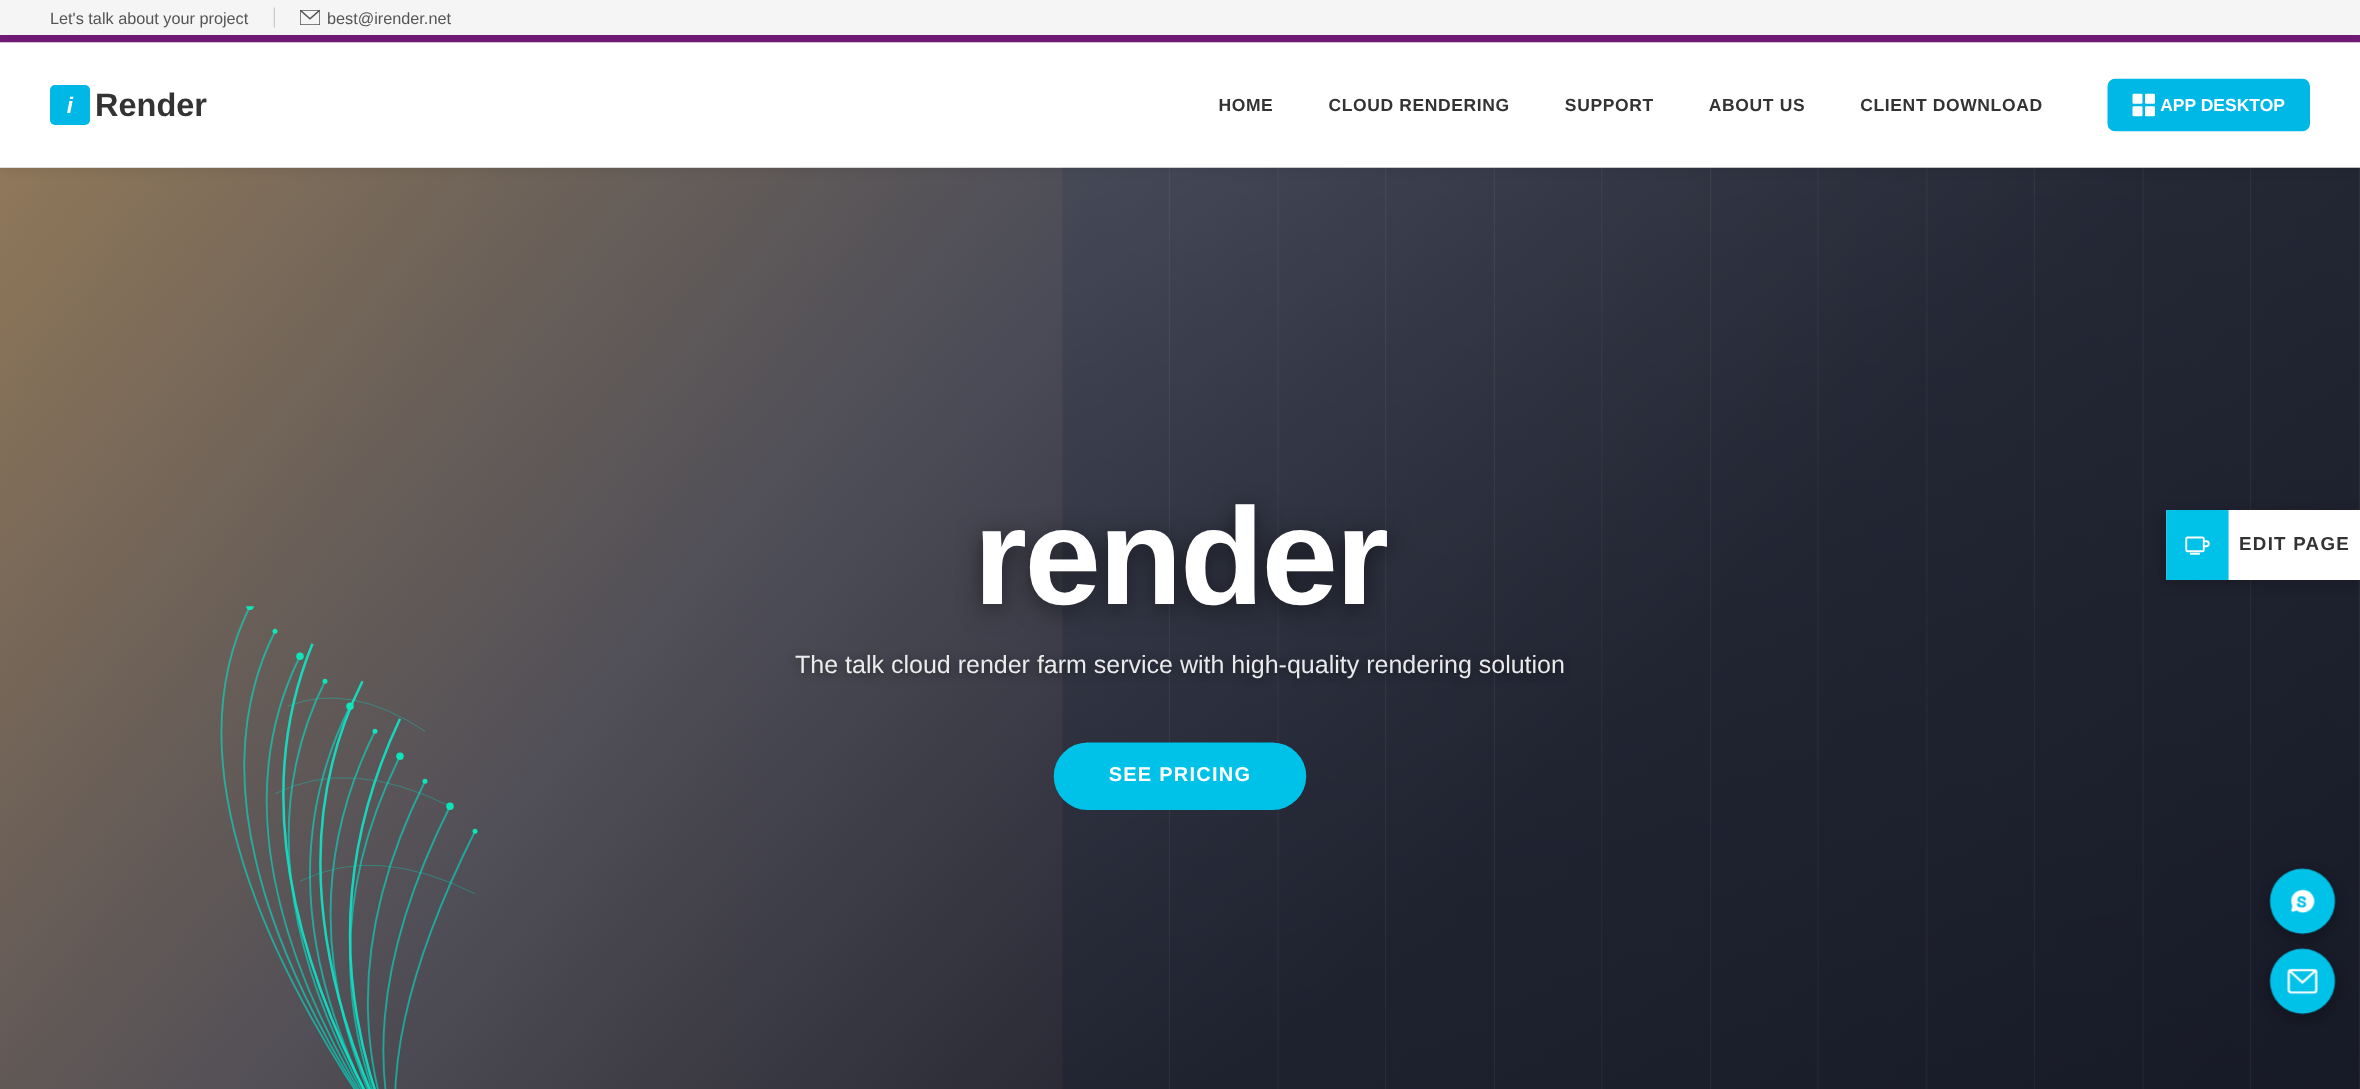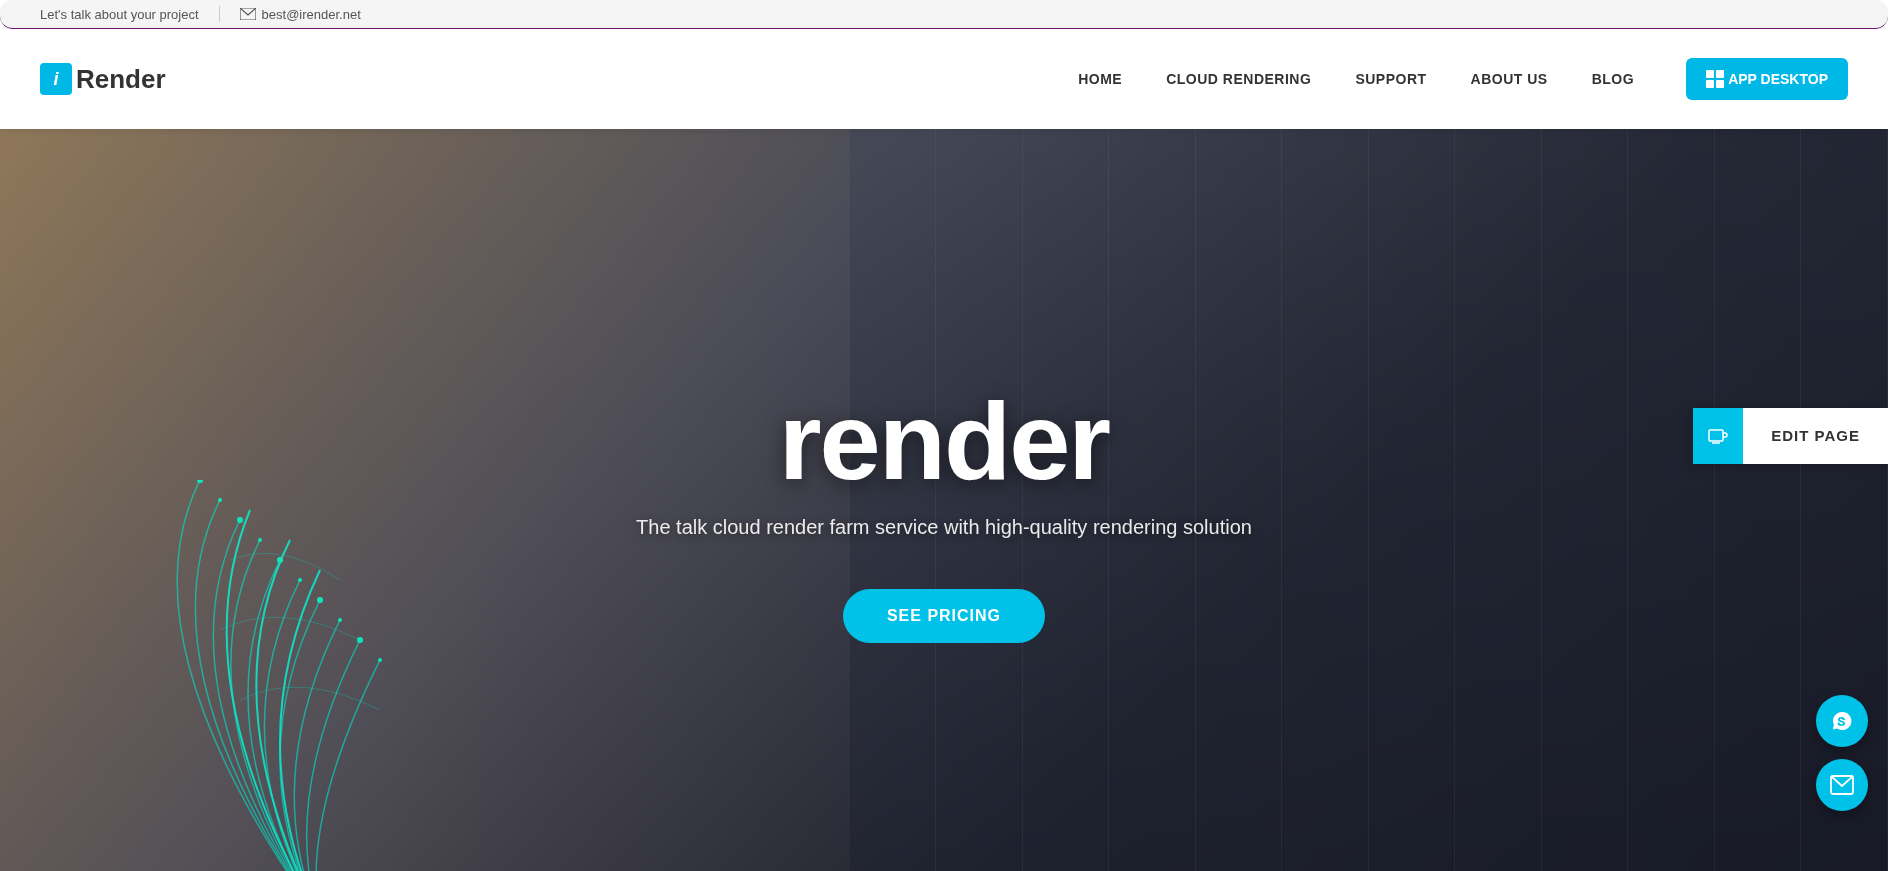"Let's talk about your project" .top-bar { border-bottom: 1px solid #701a75 -> 6px solid #701a75; border-radius: 13px -> none }
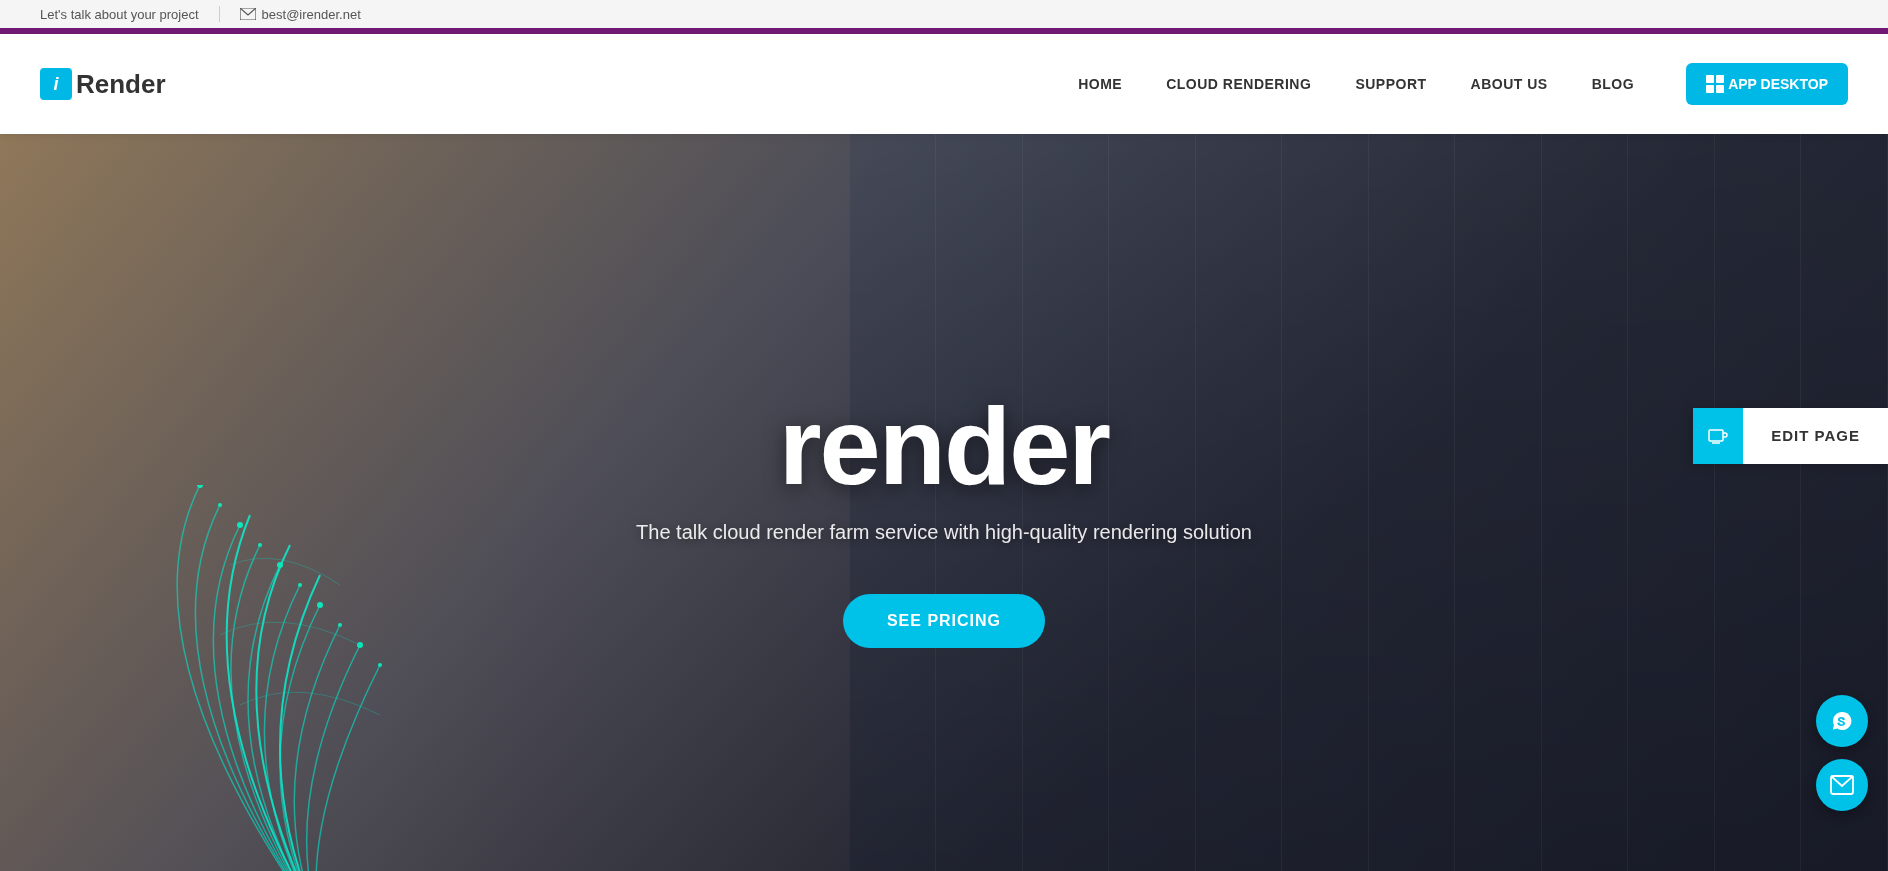"BLOG" a.nav-item { html: <a>BLOG</a> -> none }
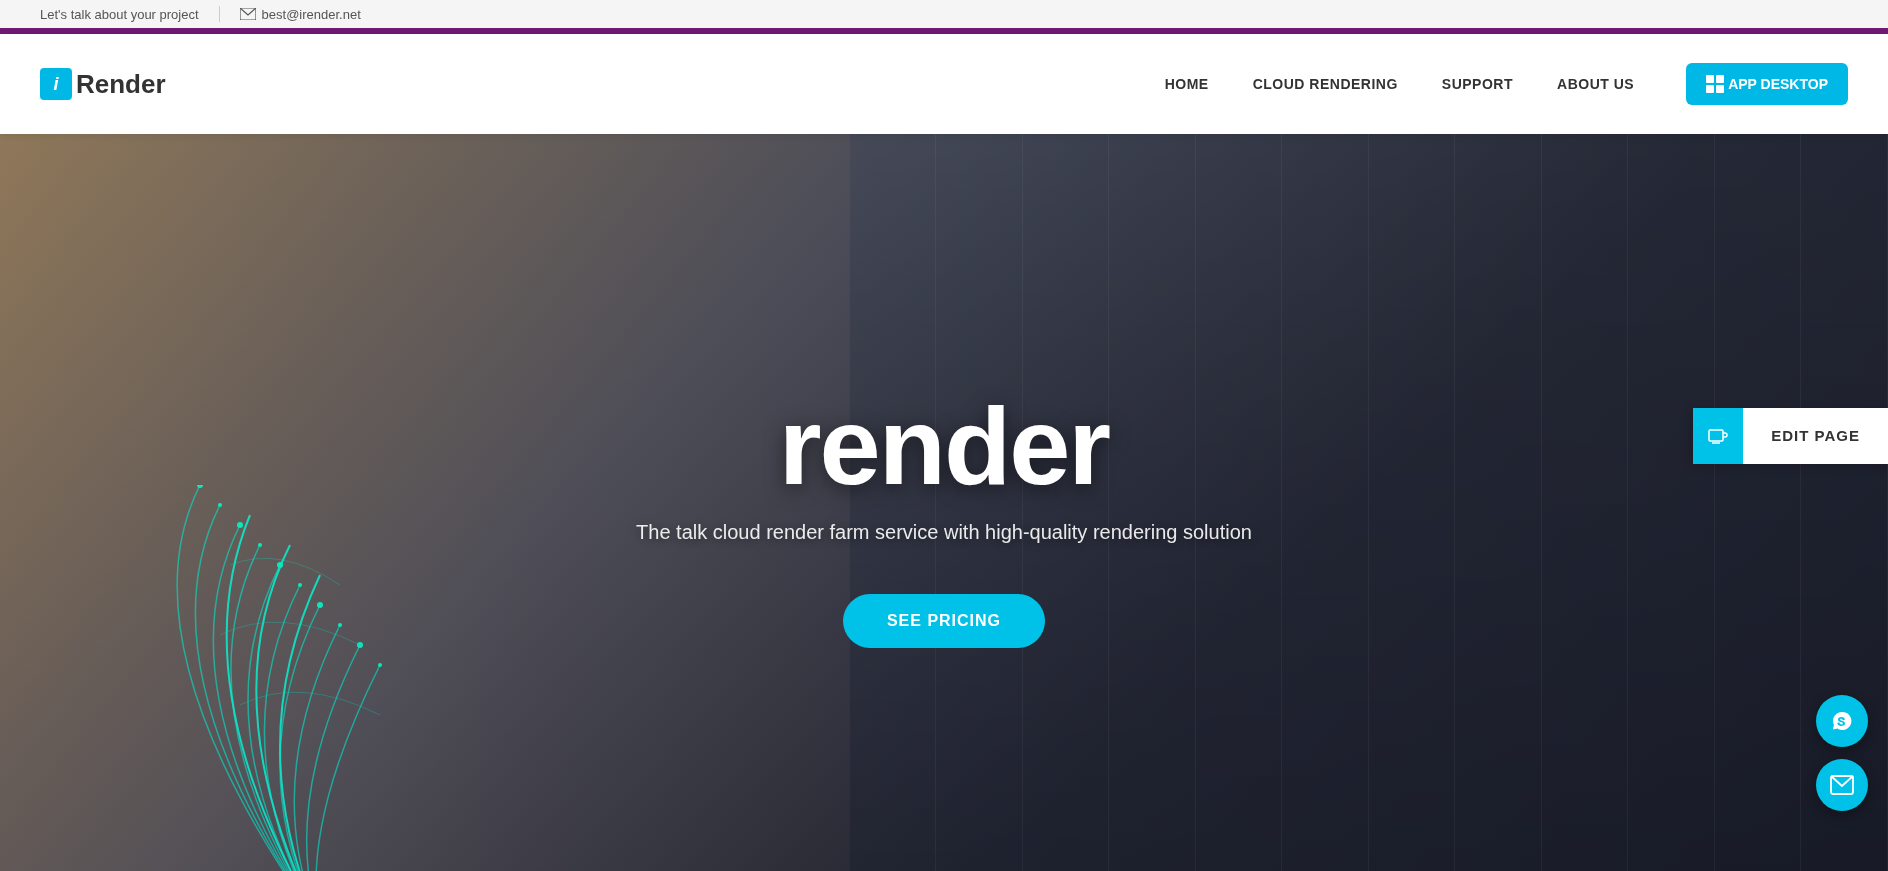"CLIENT DOWNLOAD" a.nav-item { html: none -> <a>CLIENT DOWNLOAD</a> }
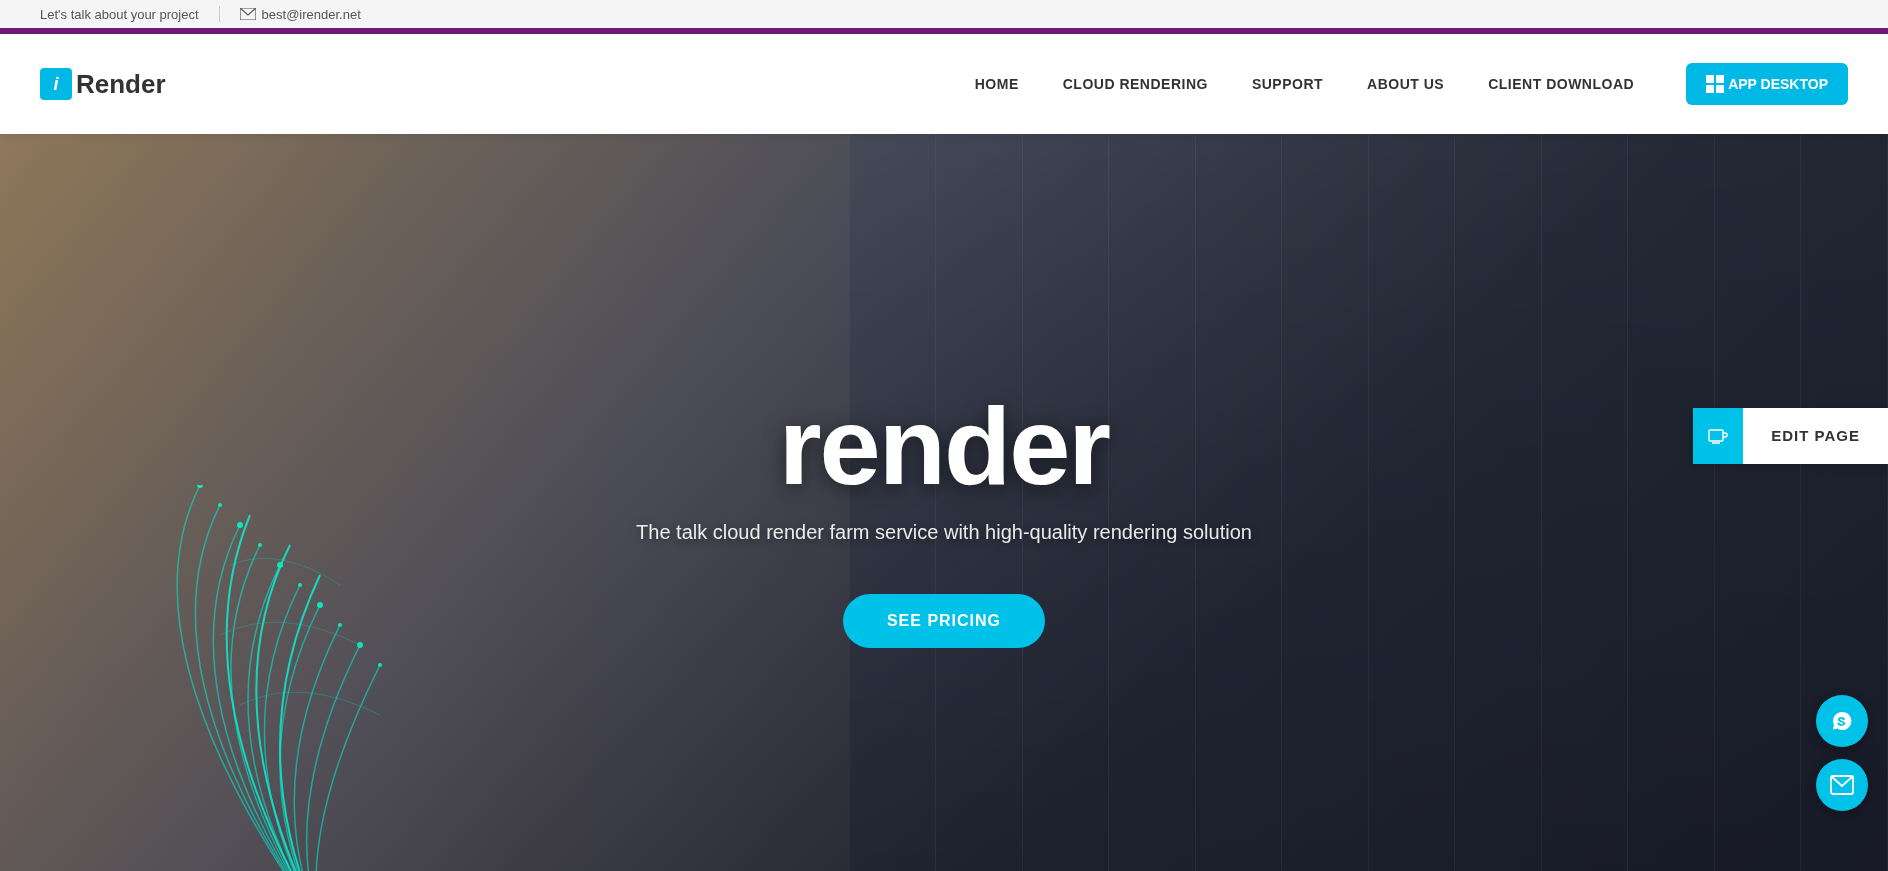"EDIT PAGE" .edit-page-label { padding: 0 28px -> 0 8px }
